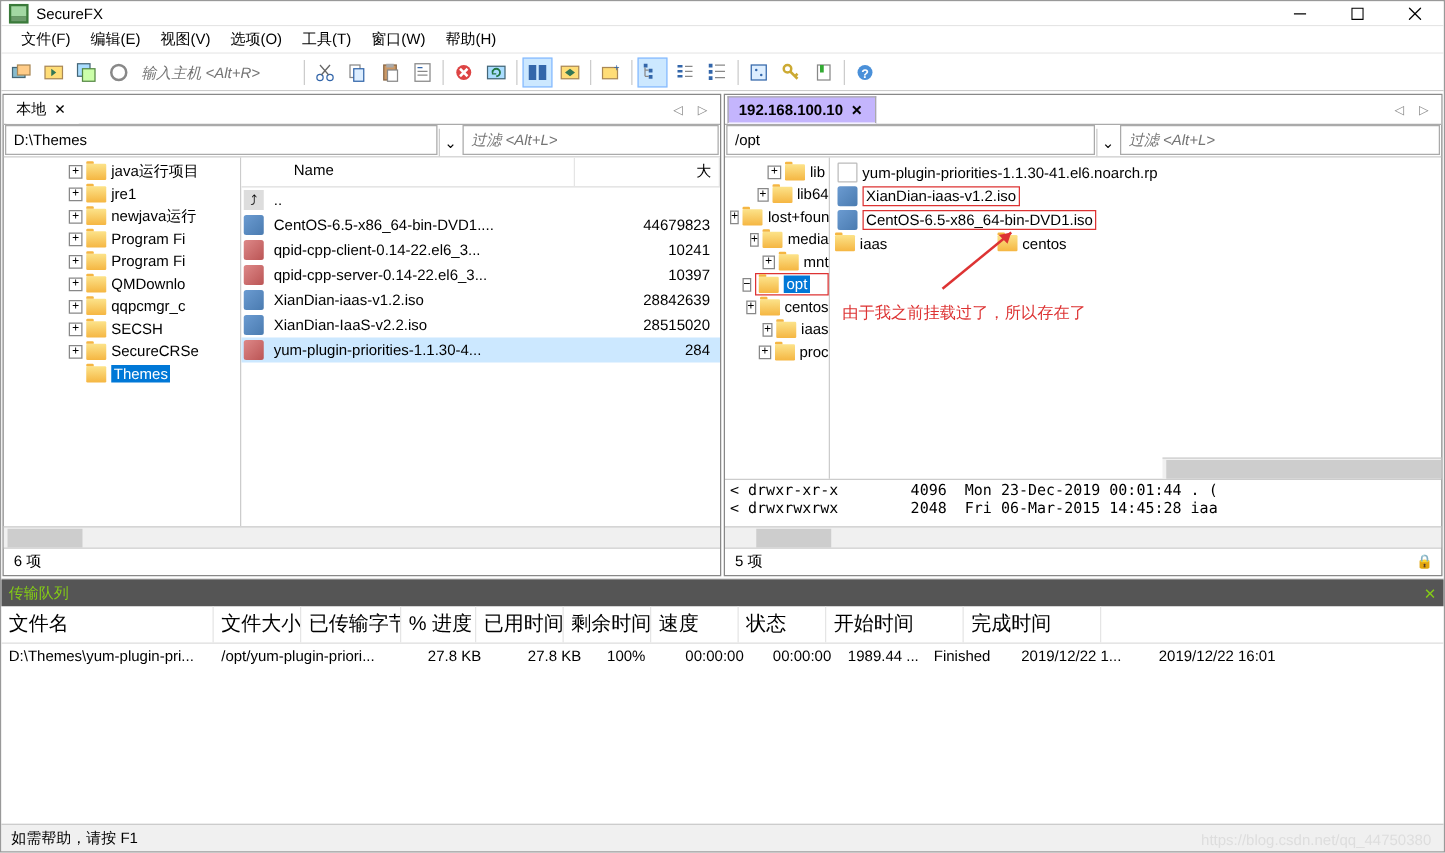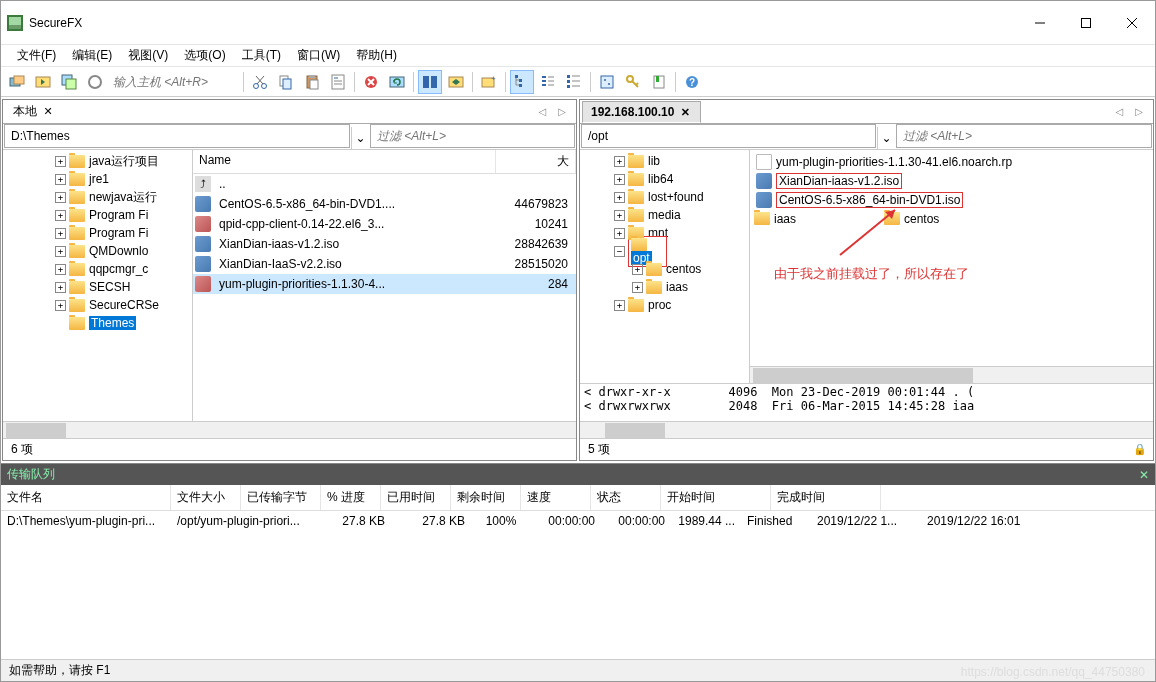"SecureFX" .titlebar { height: 44px -> 20px }
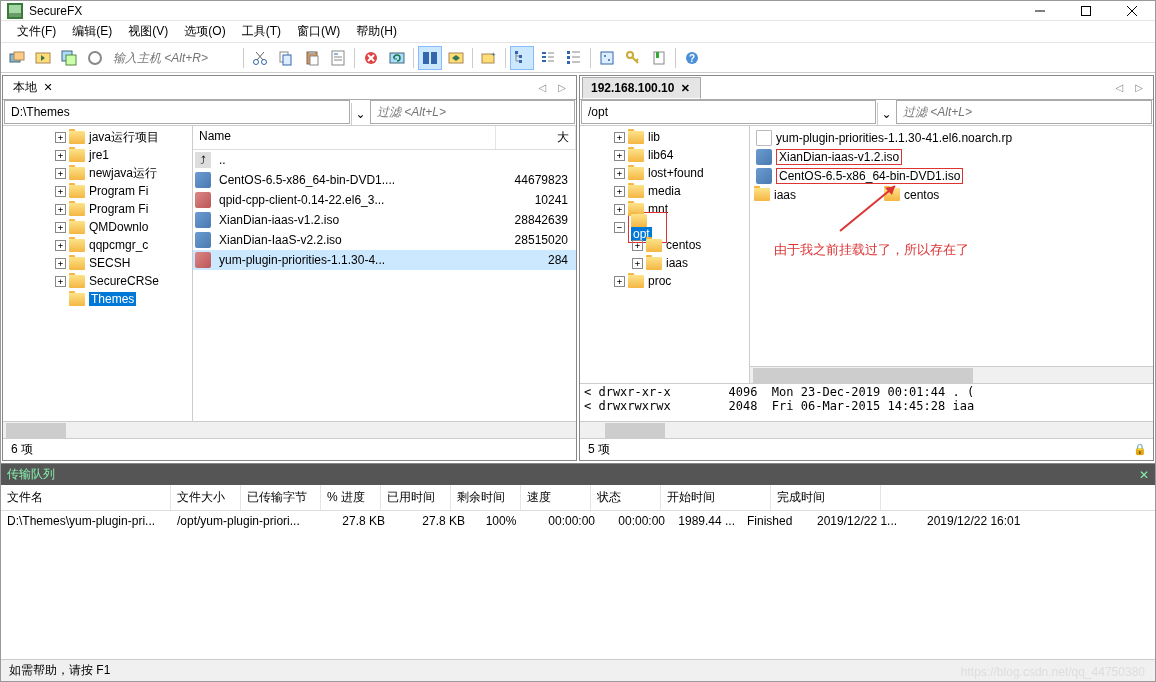"192.168.100.10" .tab.active { background: #e5e5e5 -> #c4b5fd }
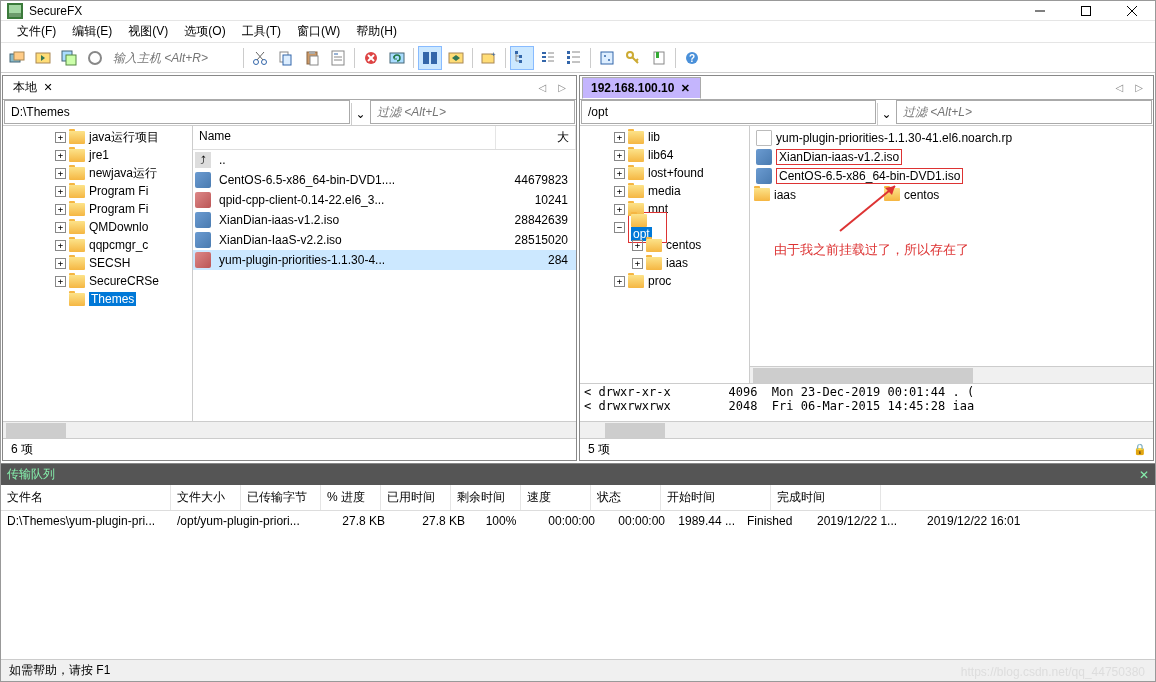"Name" .fl-col { margin-left: none -> 36px }
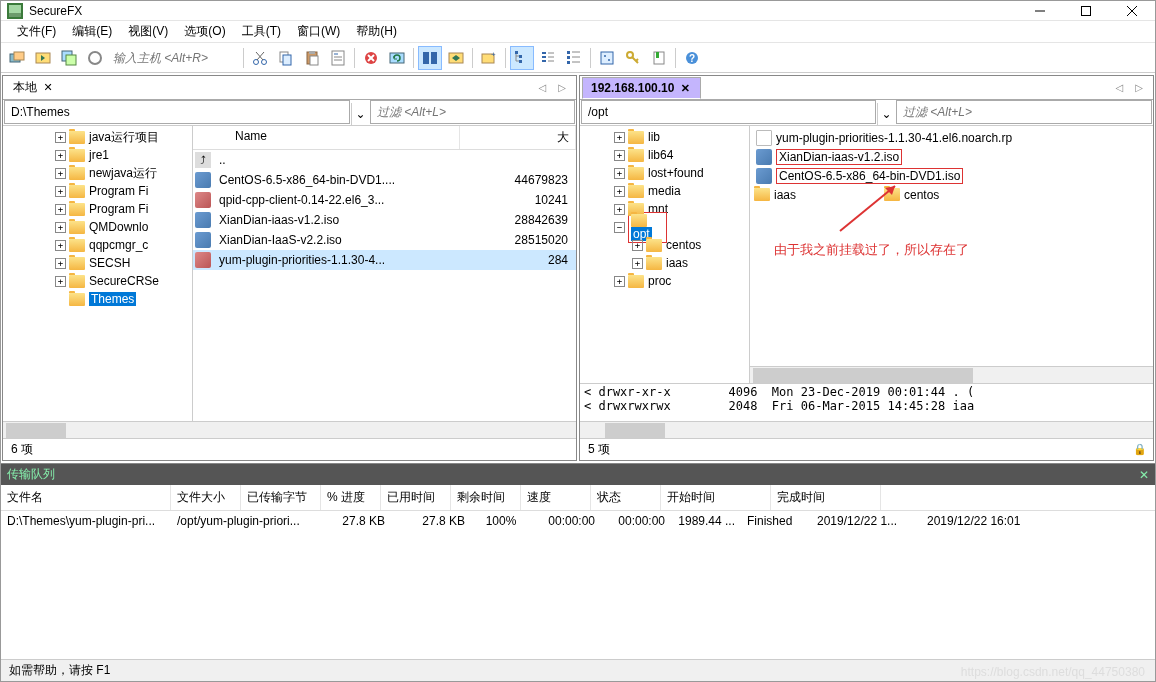"yum-plugin-priorities-1.1.30-41.el6.noar" .right-files { flex-direction: column -> none }
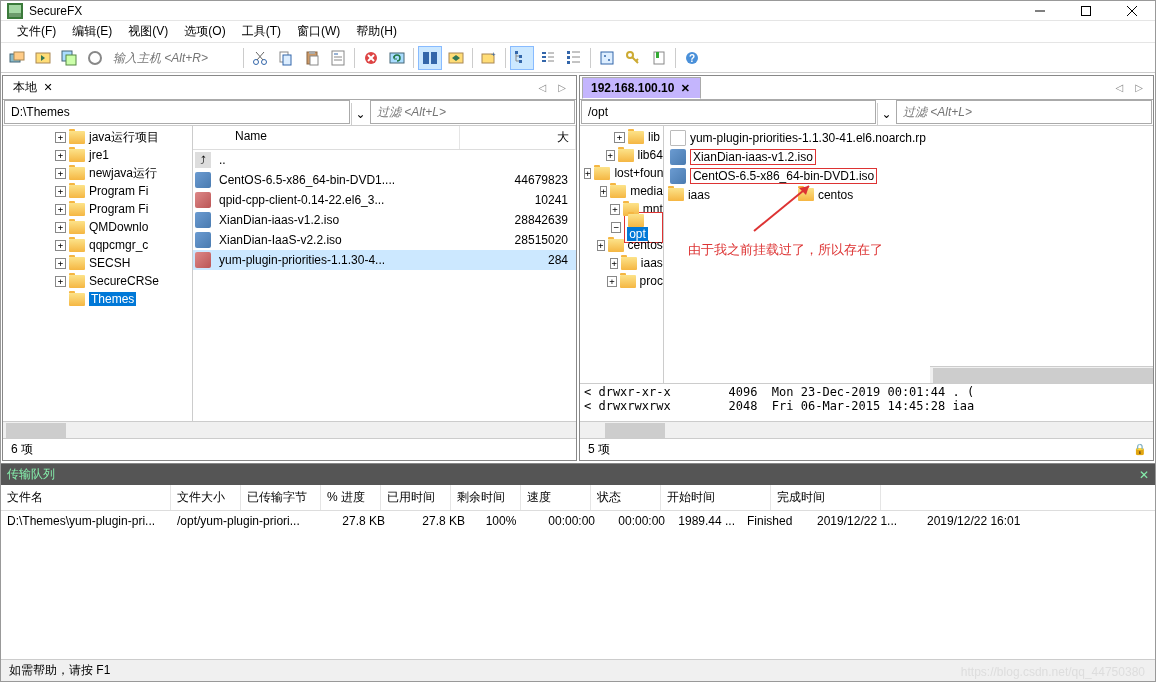"qpid-cpp-server-0.14-22.el6_3..." div.fl-row { html: none -> <div> <span></span> <span>qpid-cpp-server-0.14-22.el6_3...</span> <span>10397</span> </div> }
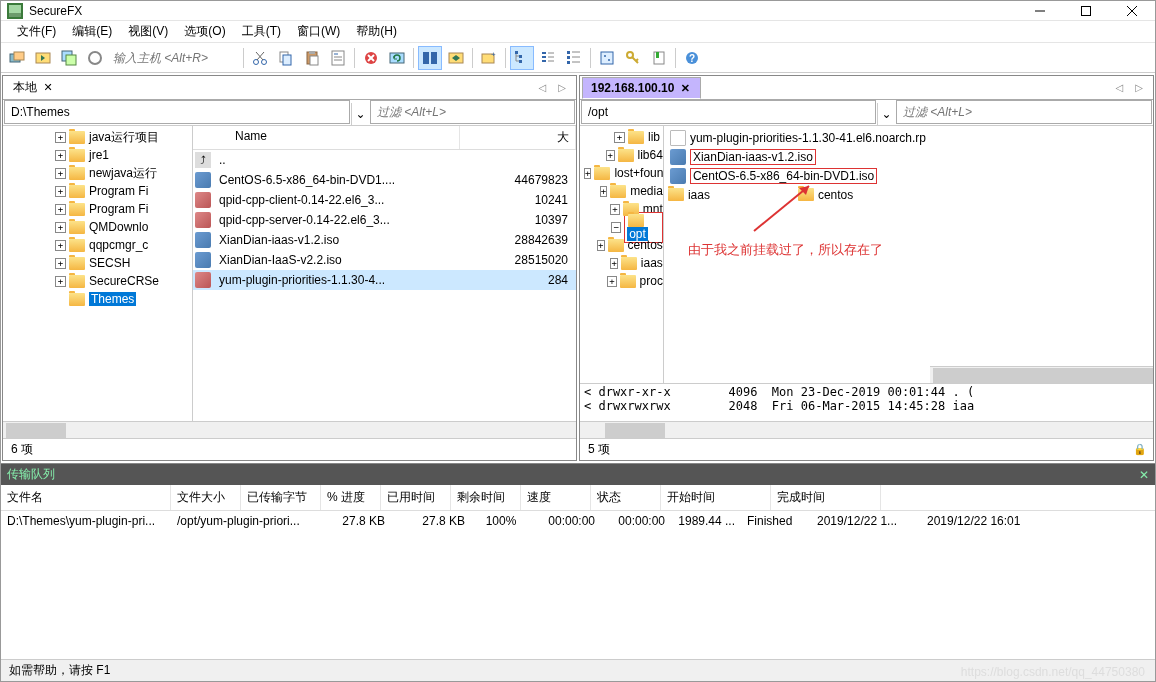"opt" span { flex-direction: column -> none }
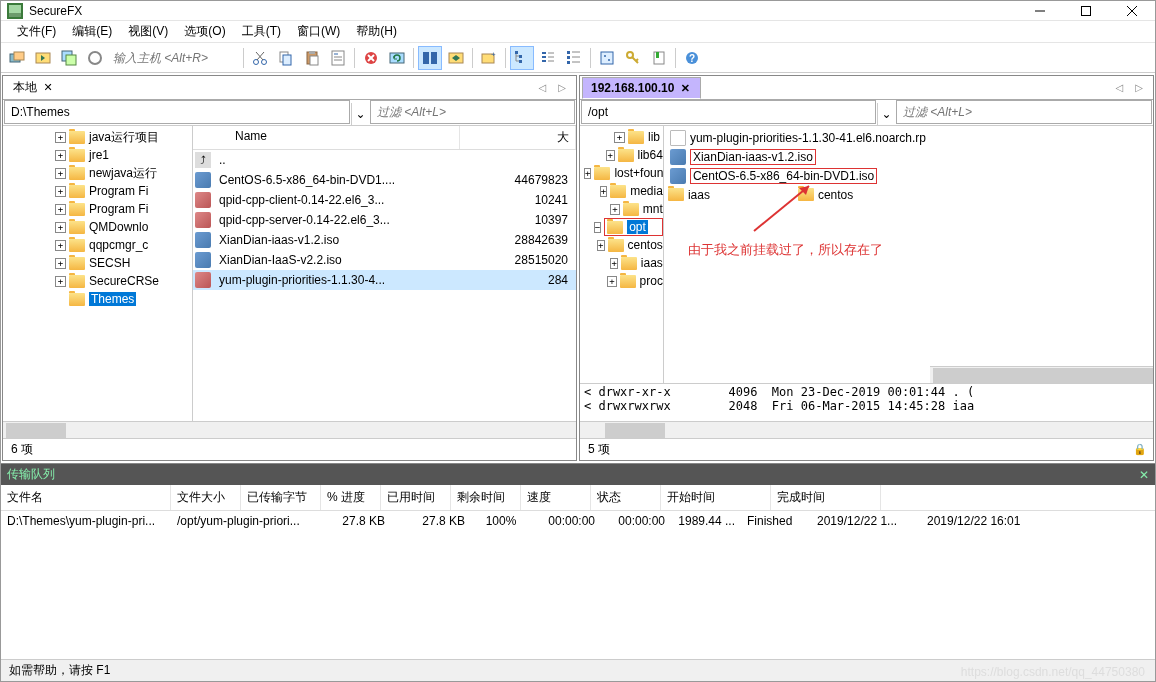"由于我之前挂载过了，所以存在了" div.annotation { left: 24px -> 10px }
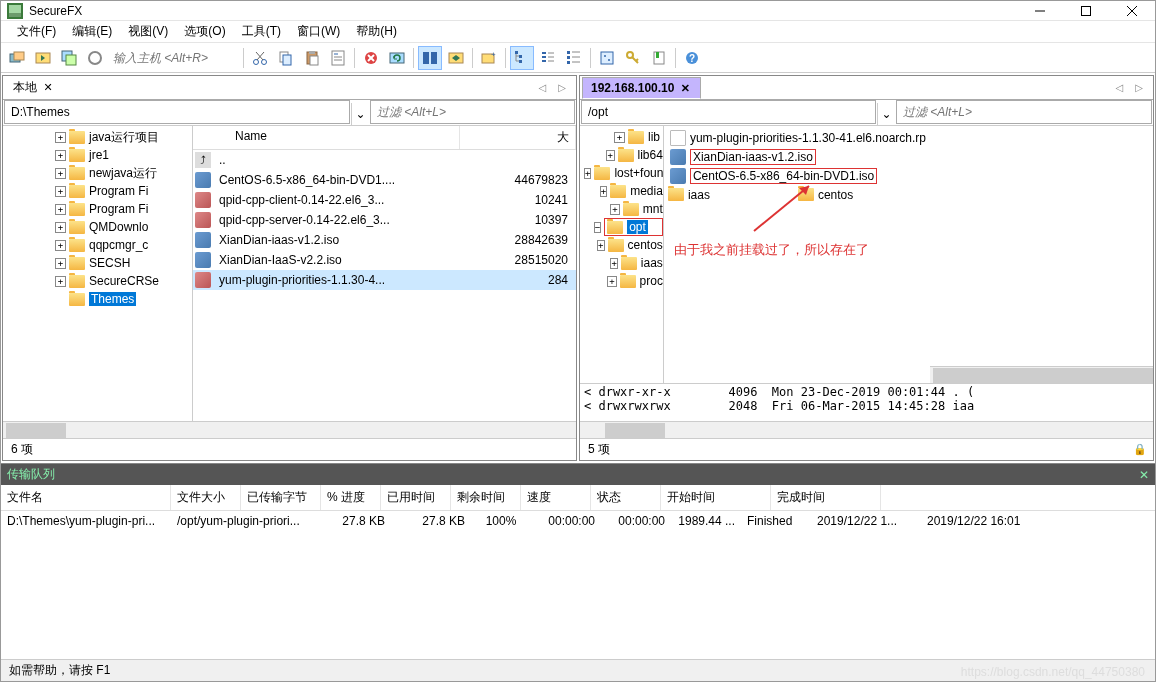"传输队列" .queue-header { color: #86efac -> #84cc16 }
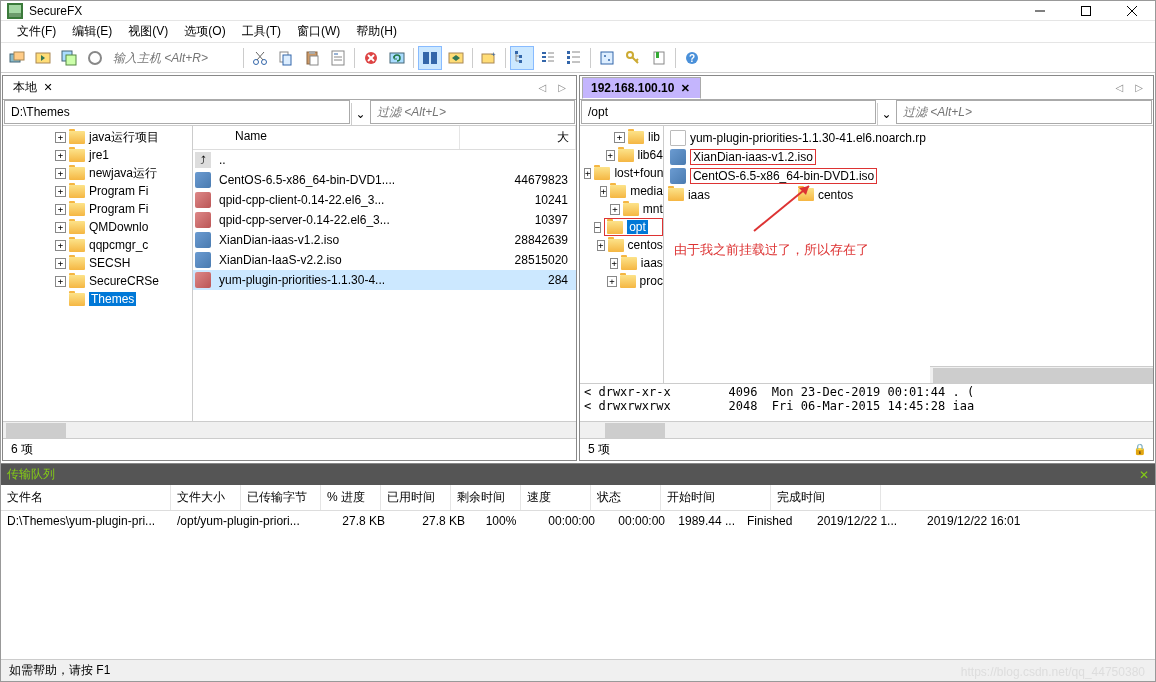"文件名" .qt-col { font-size: 12px -> 16px }
